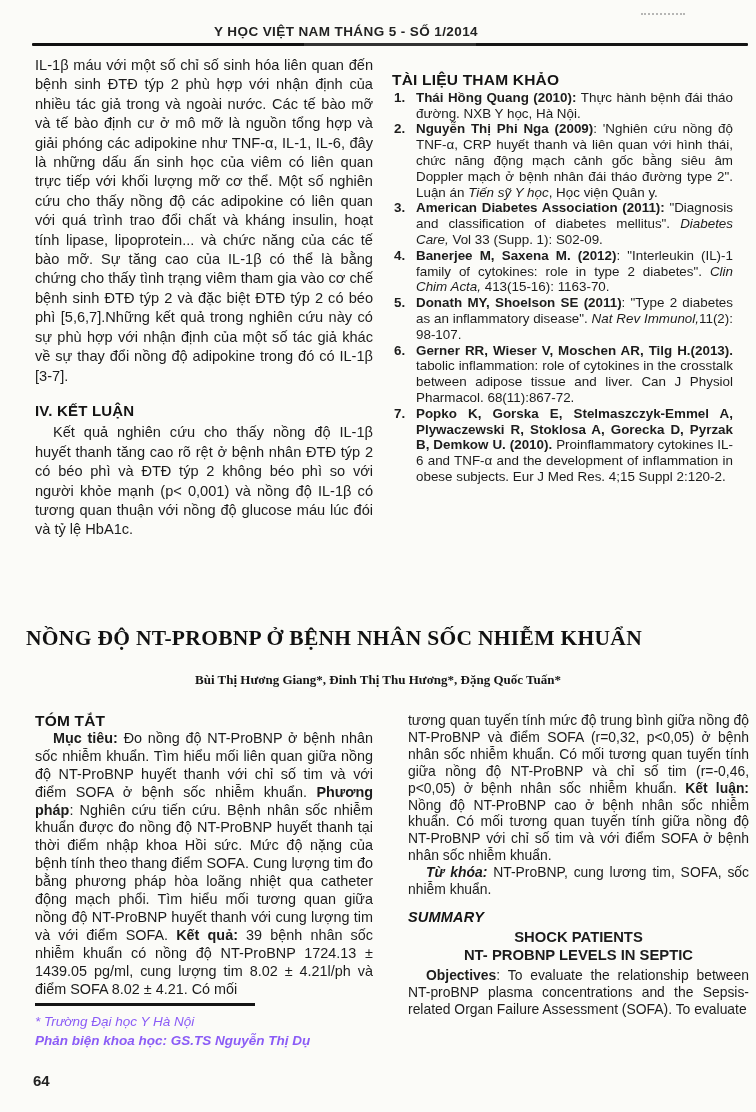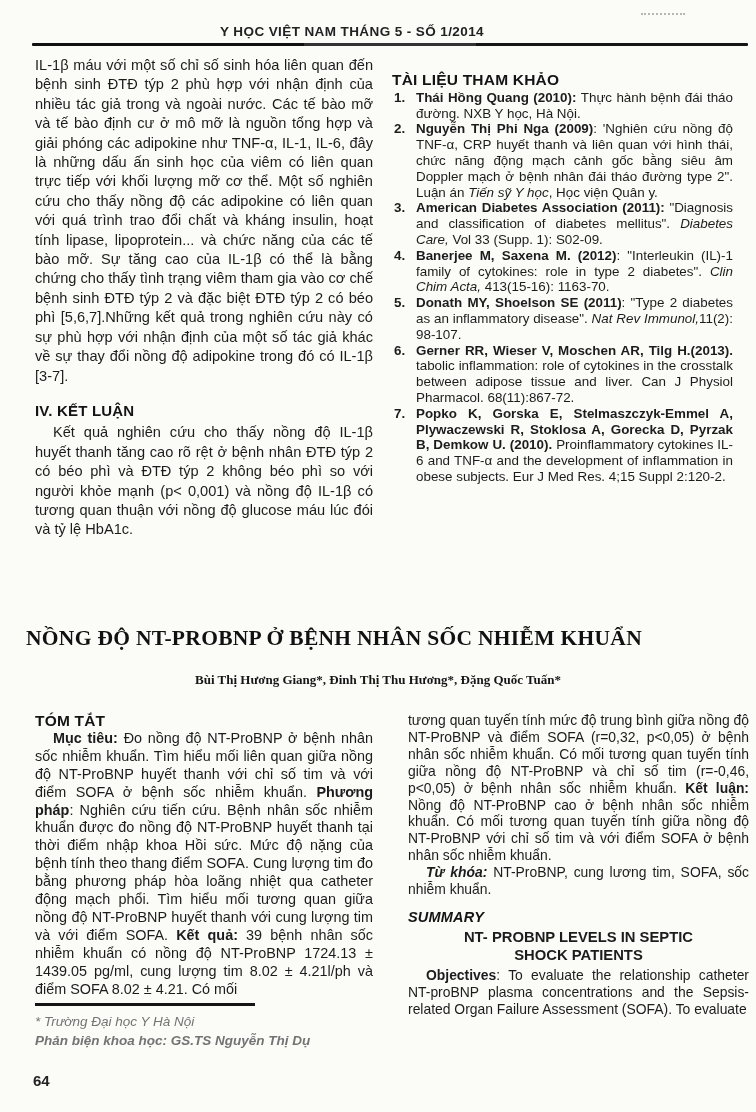"Y HỌC VIỆT NAM THÁNG" .header { left: 10px -> 4px }
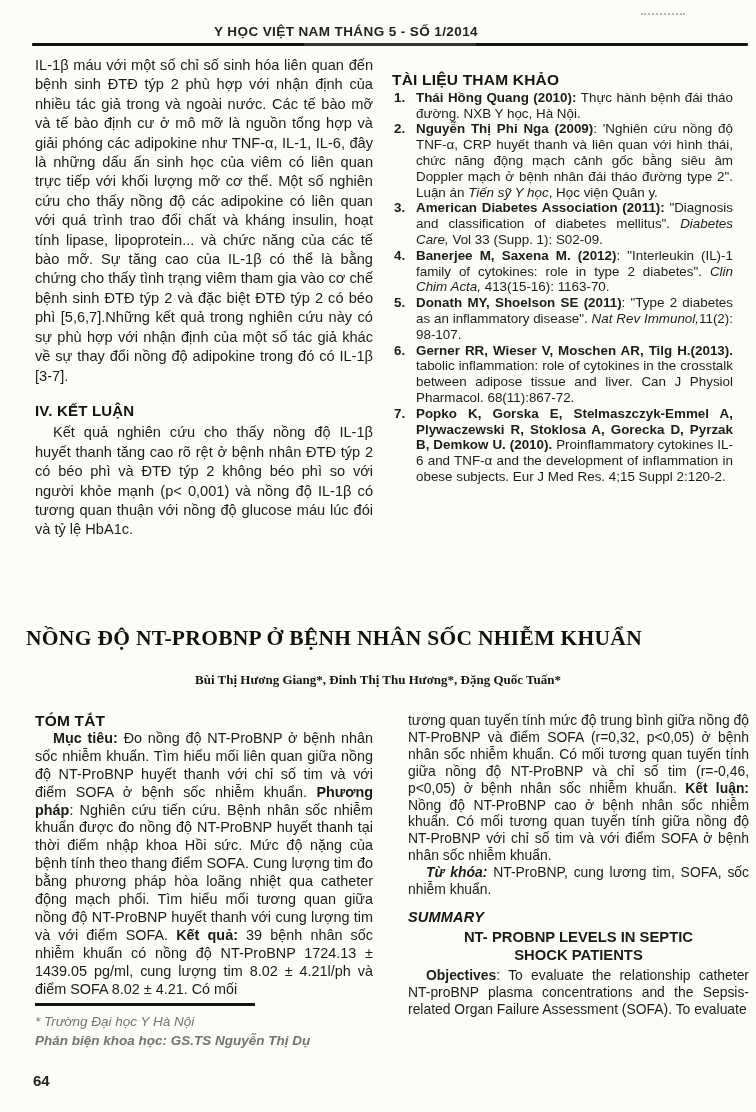"NT- PROBNP LEVELS IN SEPTIC" div { order: before "SHOCK PATIENTS" -> after "SHOCK PATIENTS" }
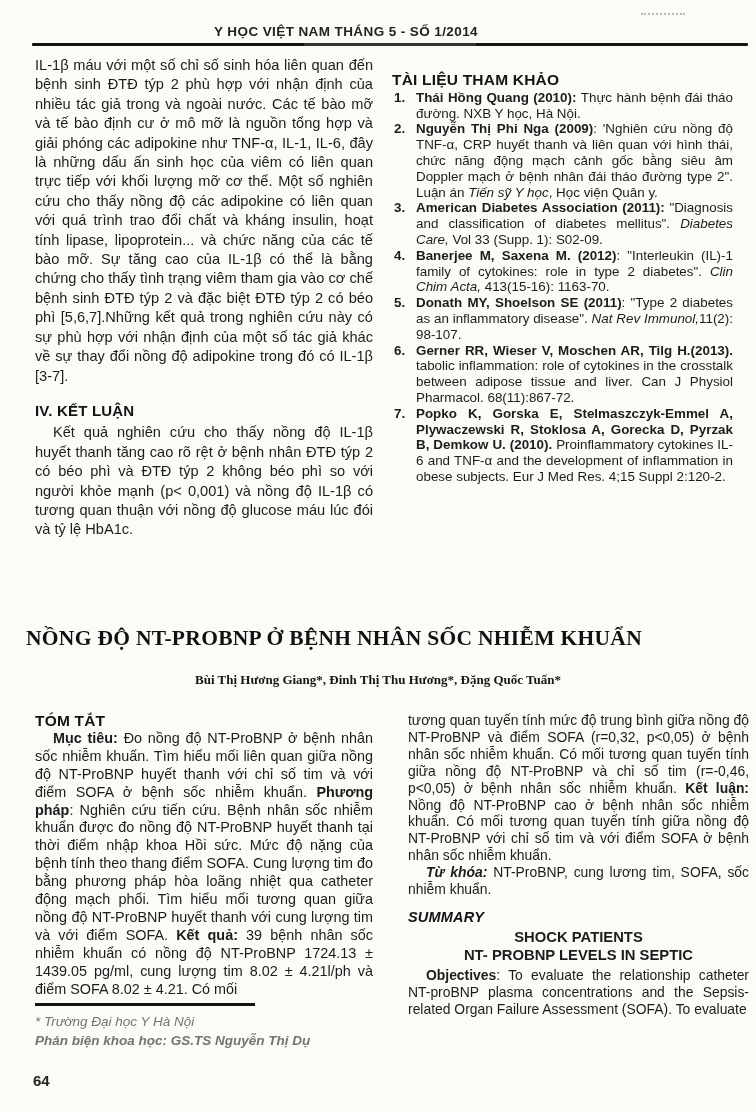": To evaluate the relationship" span { text: catheter -> between }
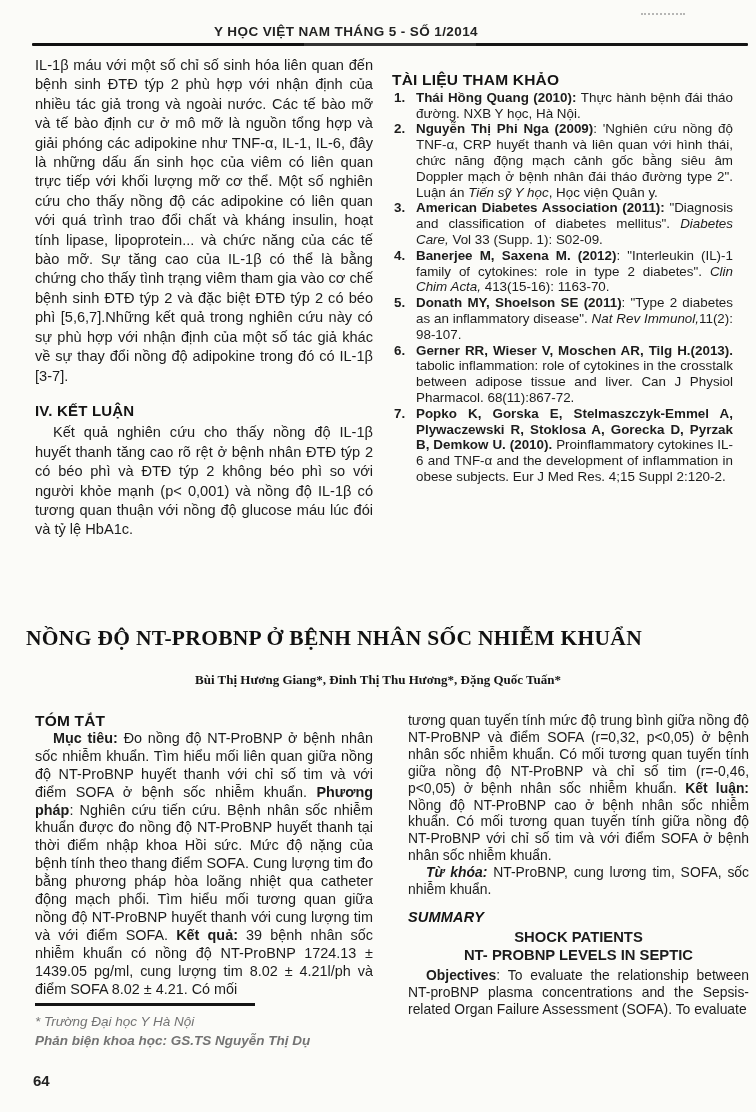"* Trường Đại học Y" .footnote { color: #737373 -> #8b5cf6 }
